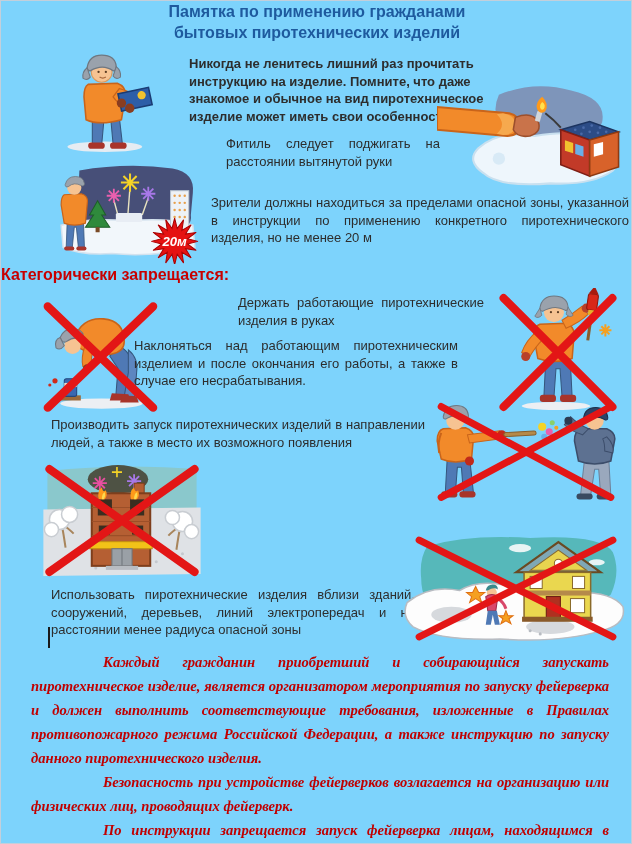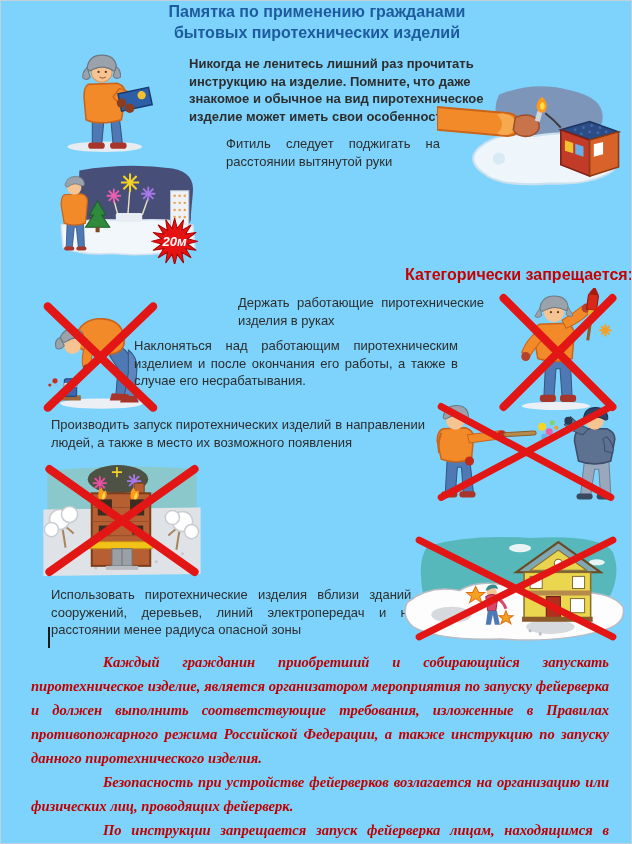"Зрители должны находиться за пределами" div.abs { html: none -> <div>Зрители должны находиться за пределами опасной зоны, указанной в инструкции по применению конкретного пиротехнического изделия, но не менее 20 м</div> }
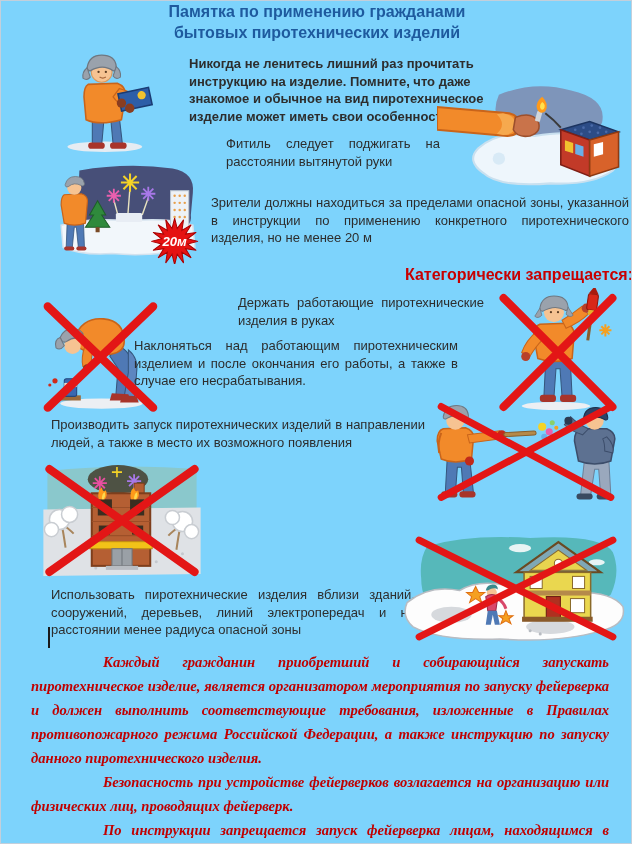"Категорически запрещается:" .h-prohibit { text-align: right -> left }
